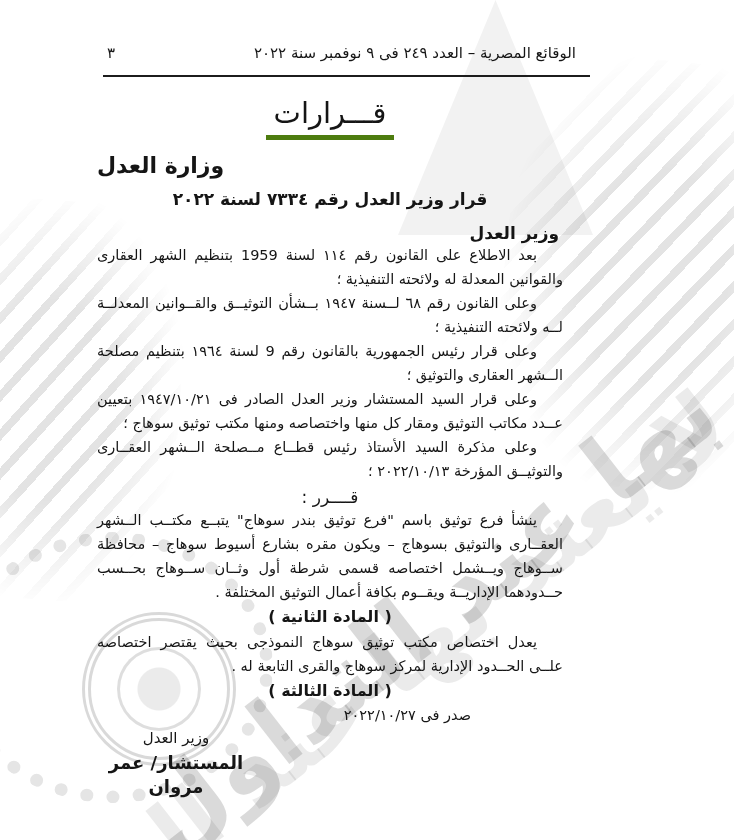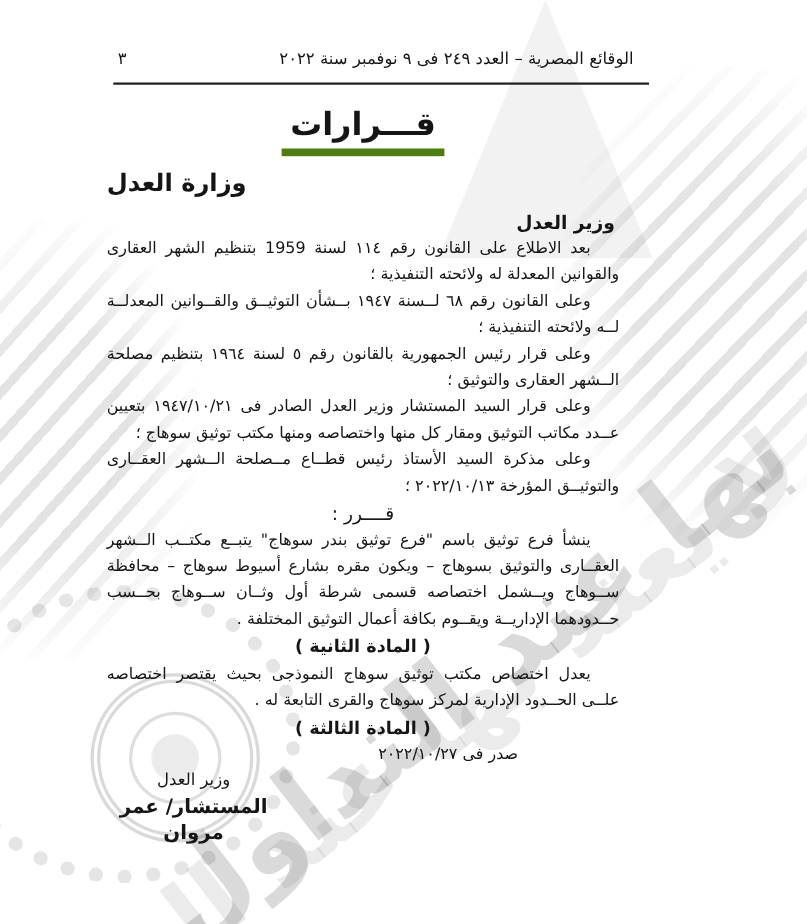"قـــرارات" .sec-title { border-bottom: 7px solid #4d7c0f -> 5px solid #4d7c0f; font-weight: bold -> normal }
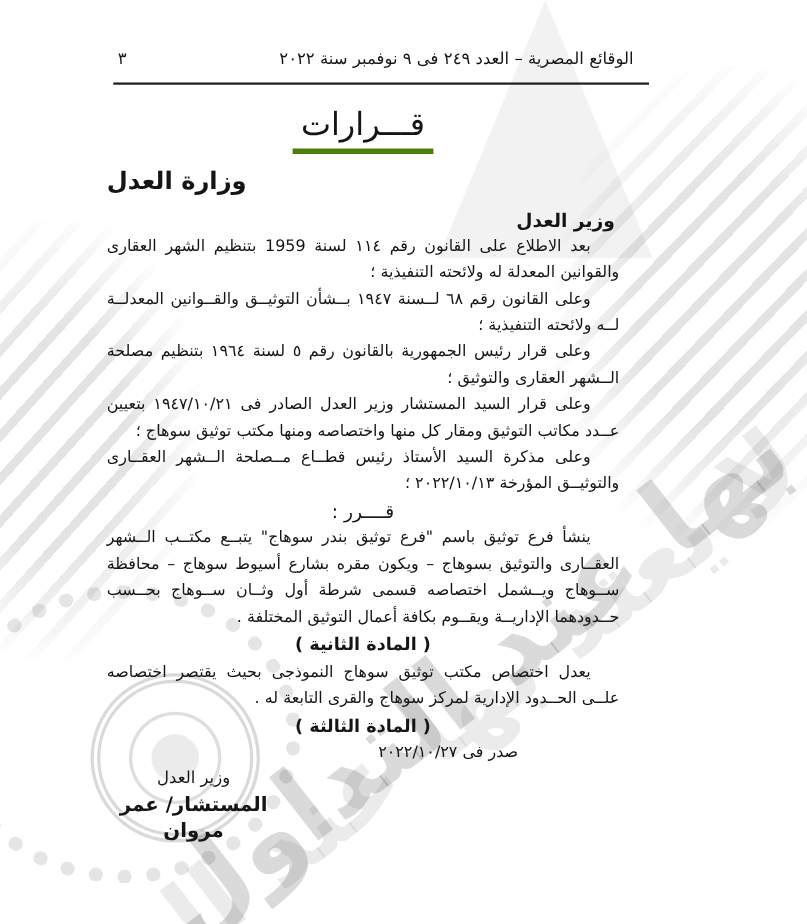"قرار وزير العدل رقم ٧٣٣٤" div.decree { html: none -> <div>قرار وزير العدل رقم ٧٣٣٤ لسنة ٢٠٢٢</div> }
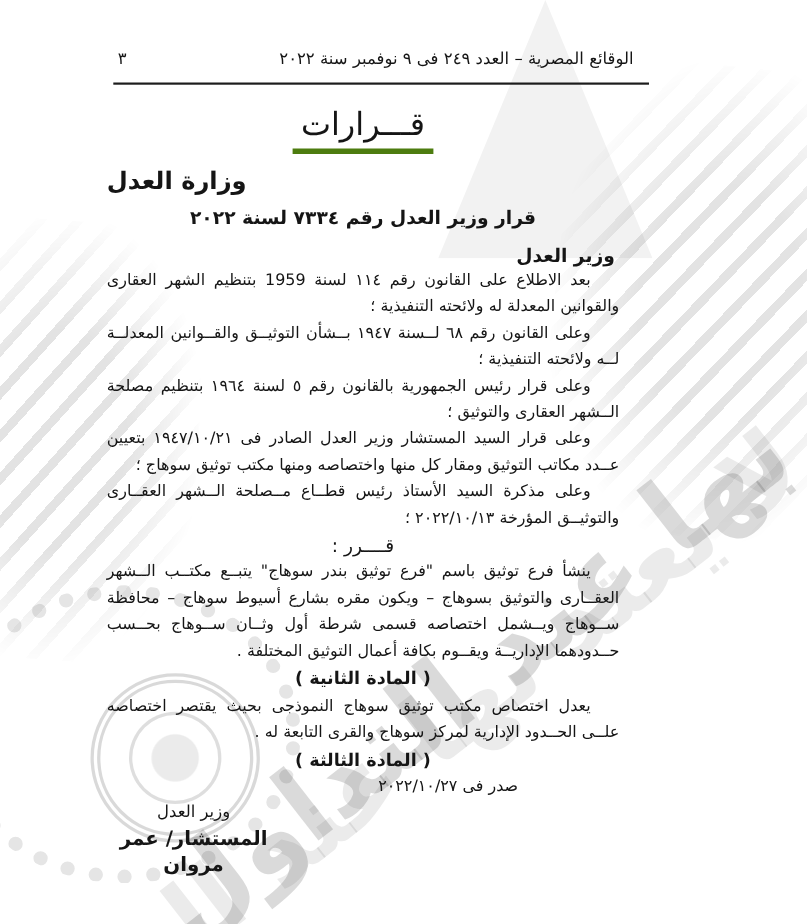"وعلى قرار رئيس الجمهورية بالقانون" p.para { text: ٥ -> 9 }
